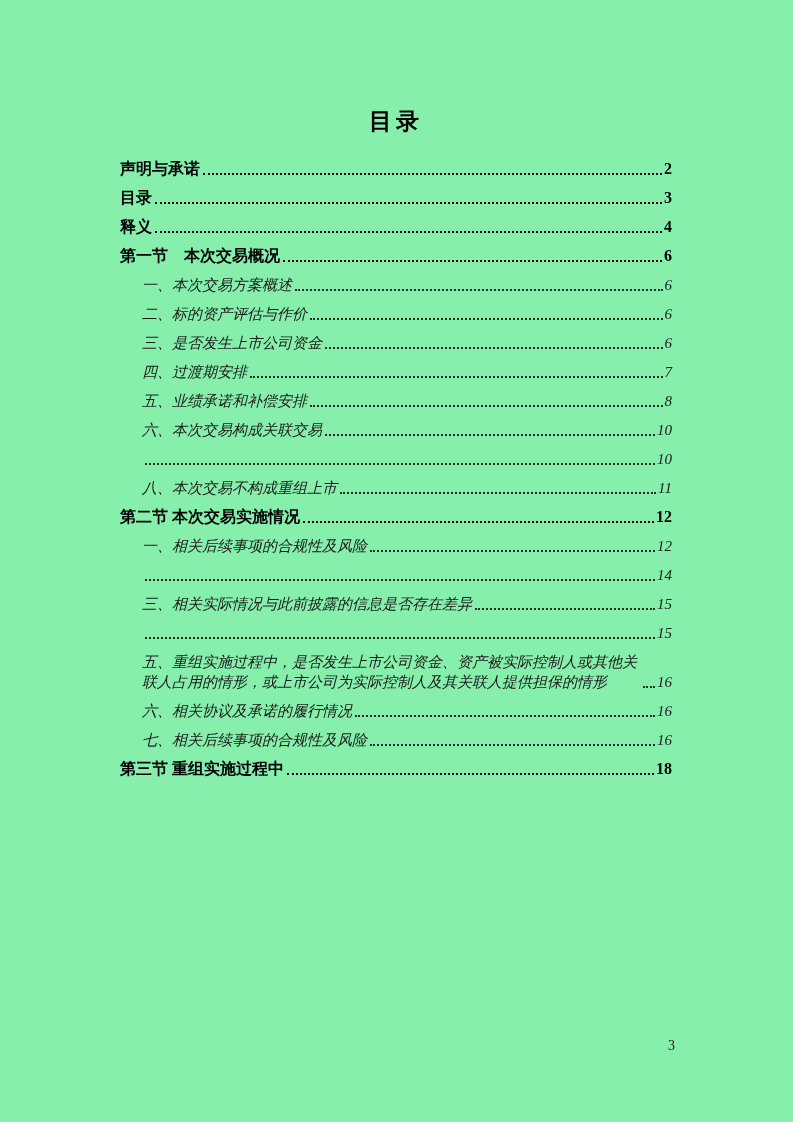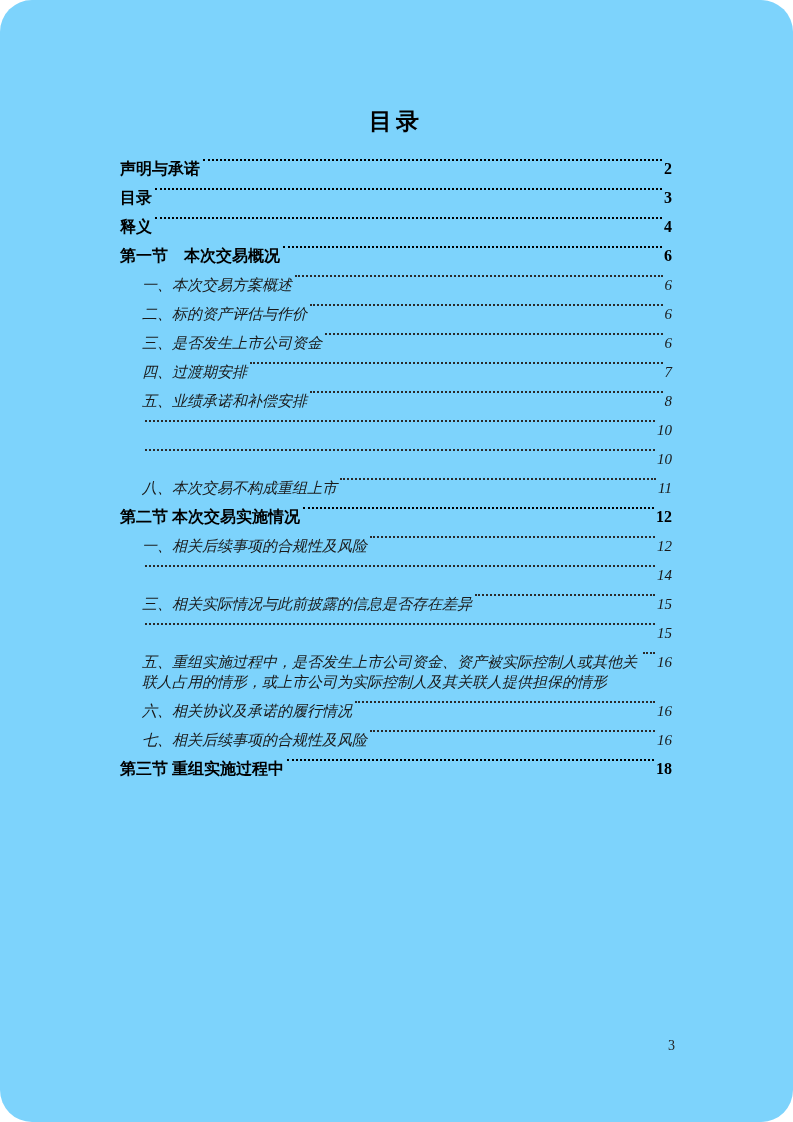"目录" .page { background: #7dd3fc -> #86efac; border-radius: 32px -> none }
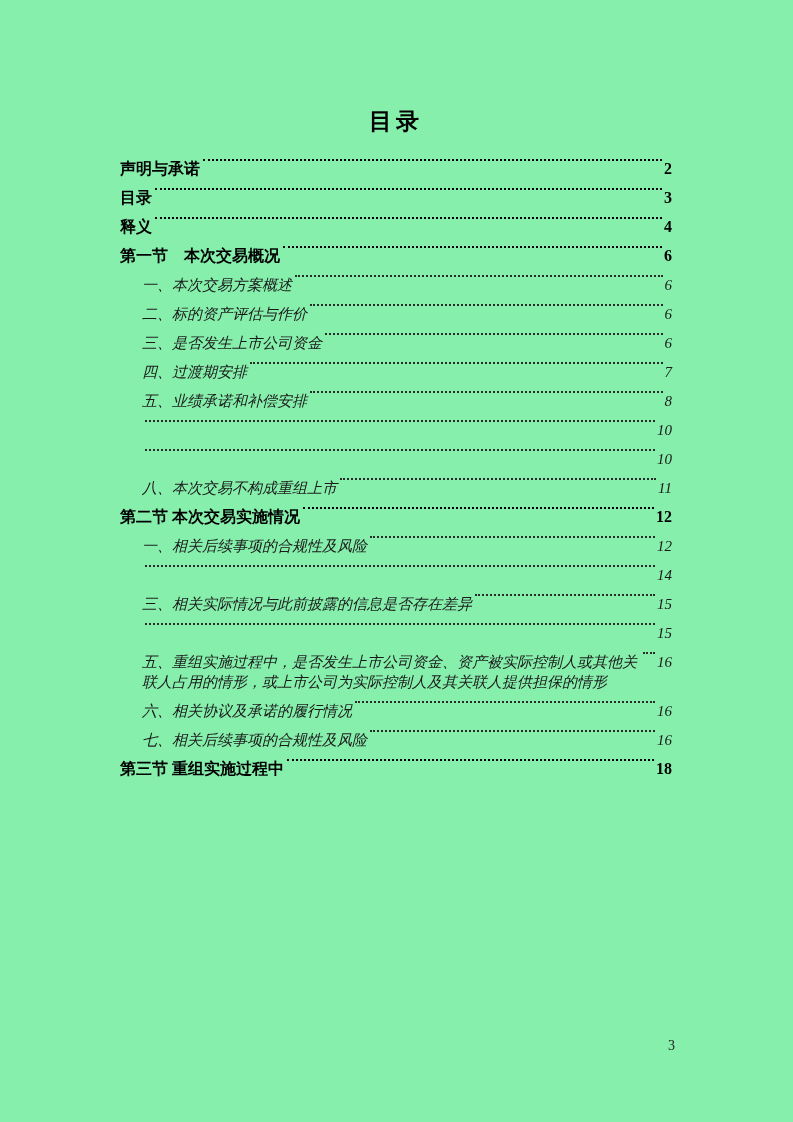"声明与承诺" .row { align-items: none -> flex-end }
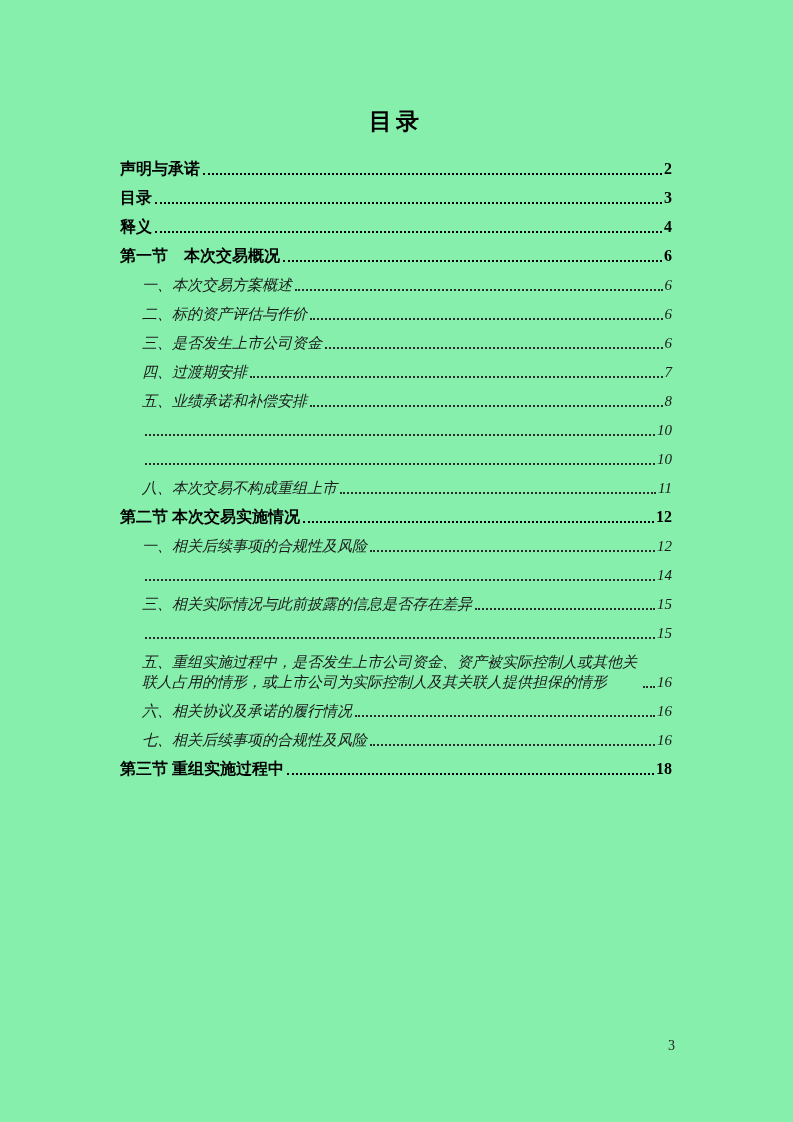"六、本次交易构成关联交易" span.lbl { html: none -> <span>六、本次交易构成关联交易</span> }
